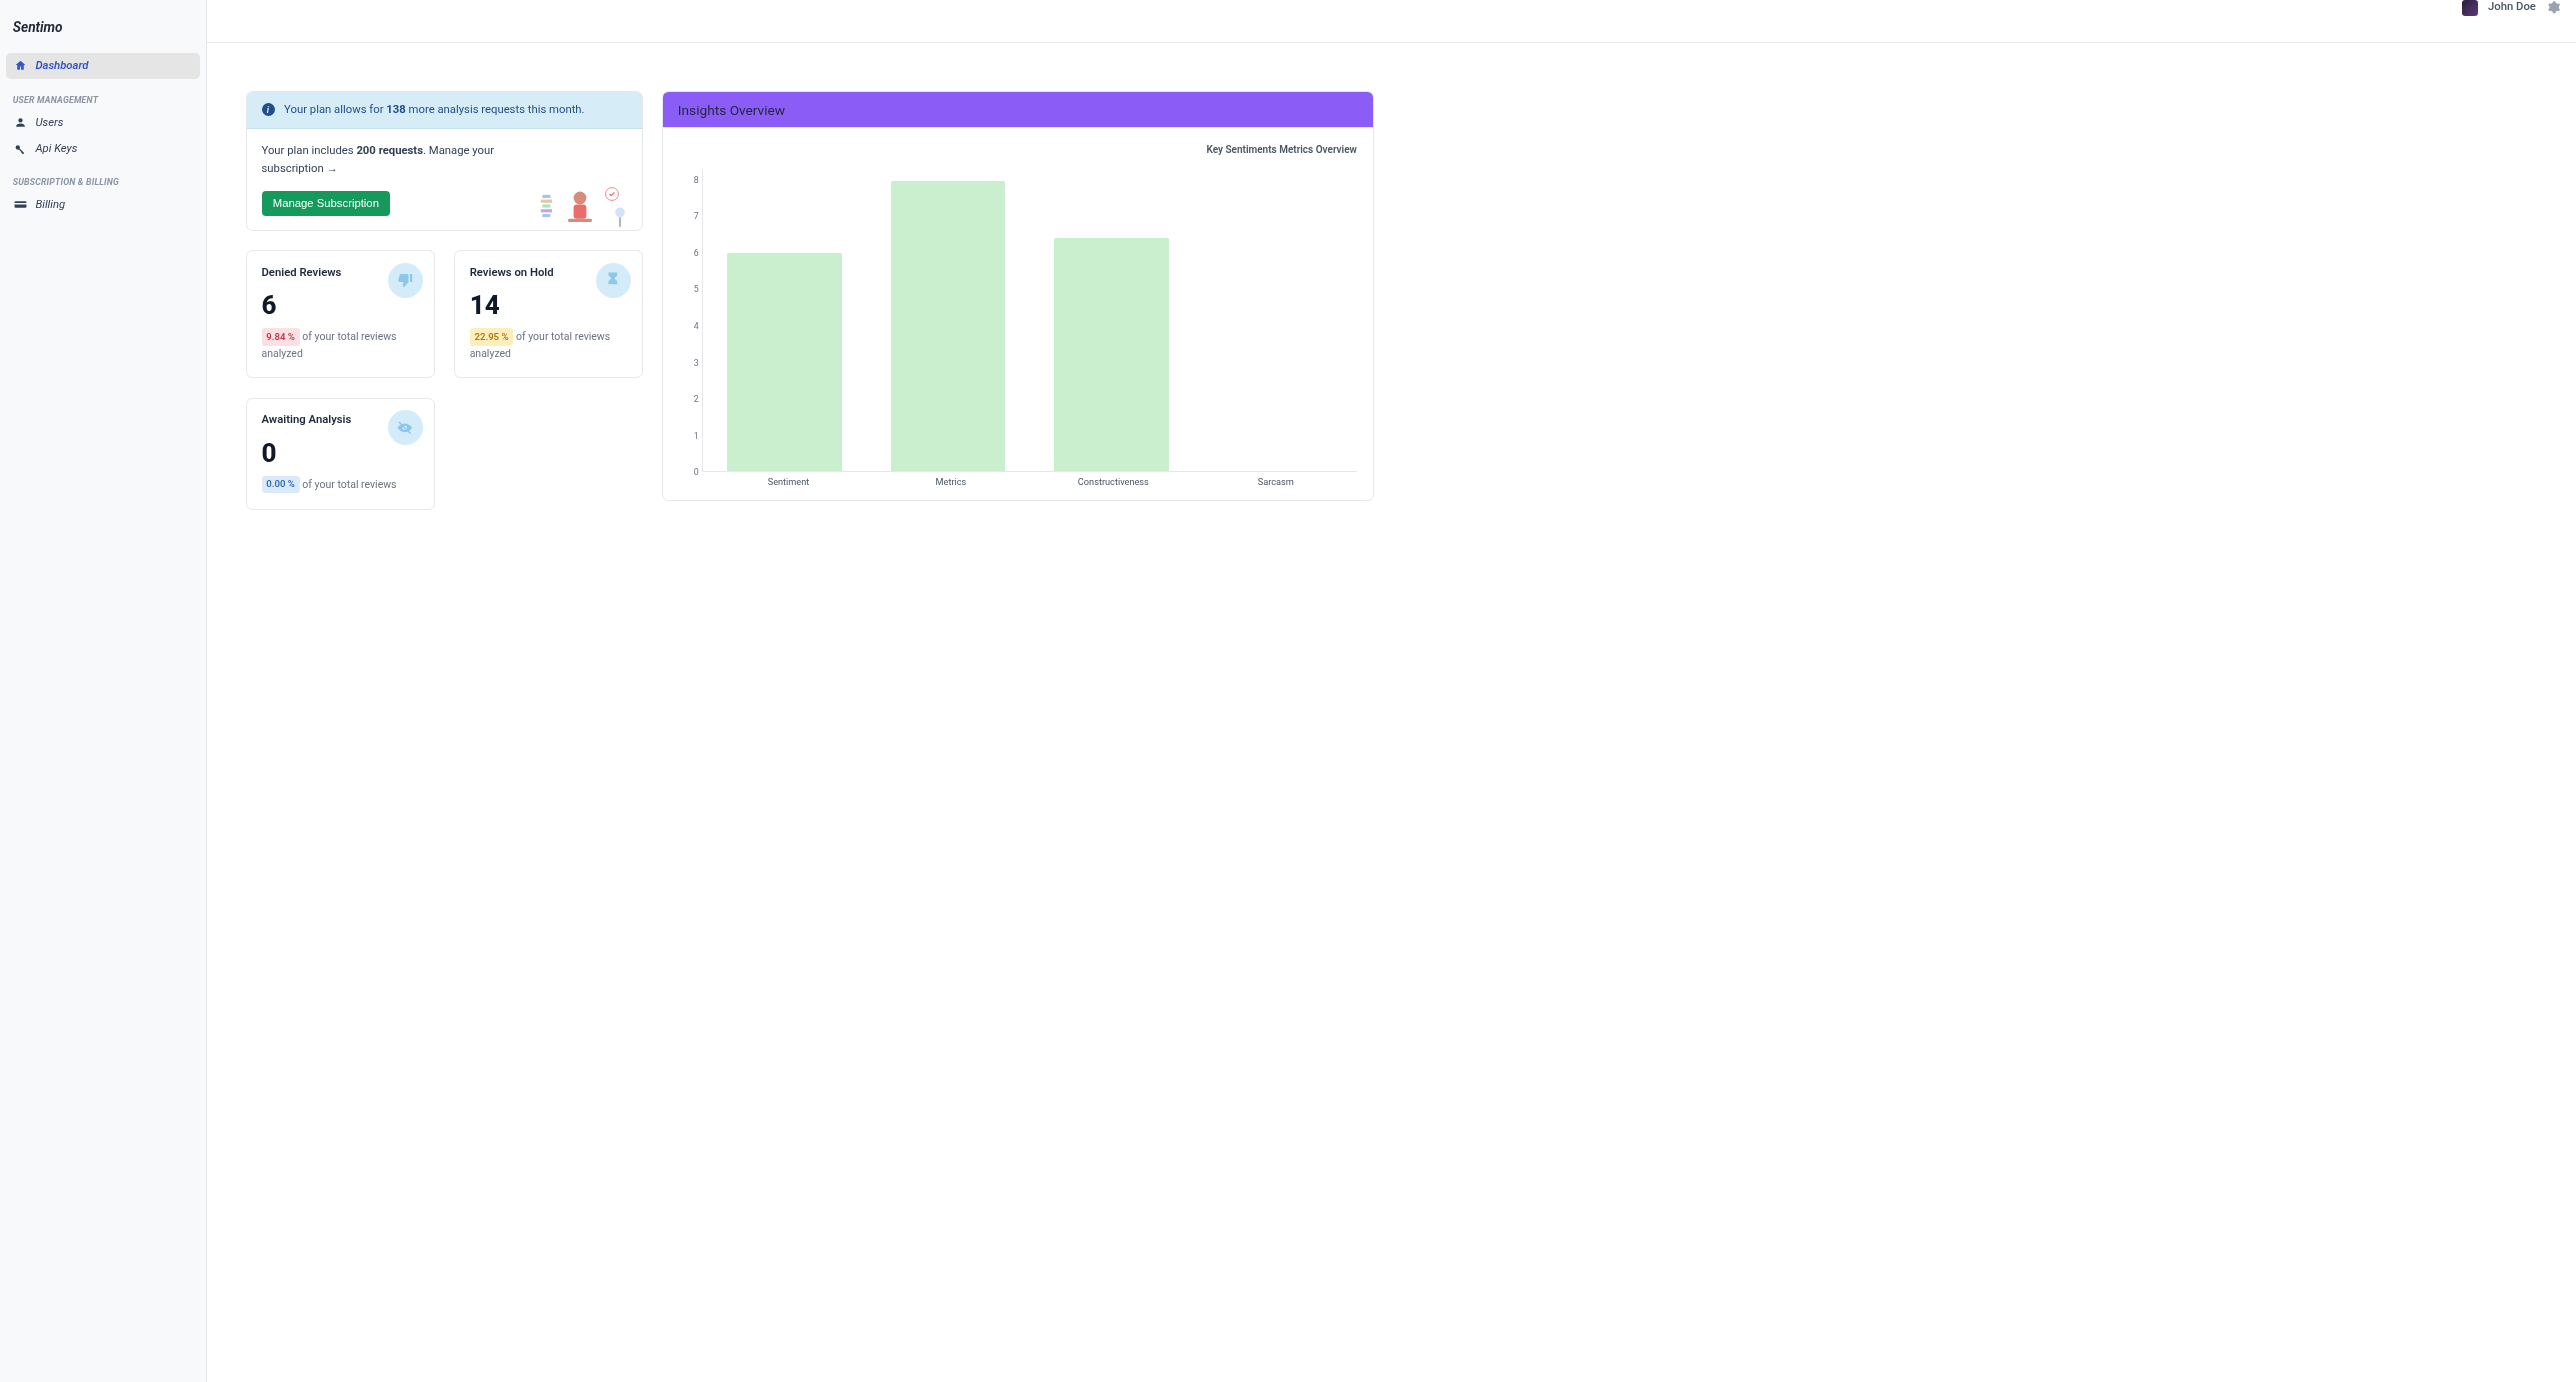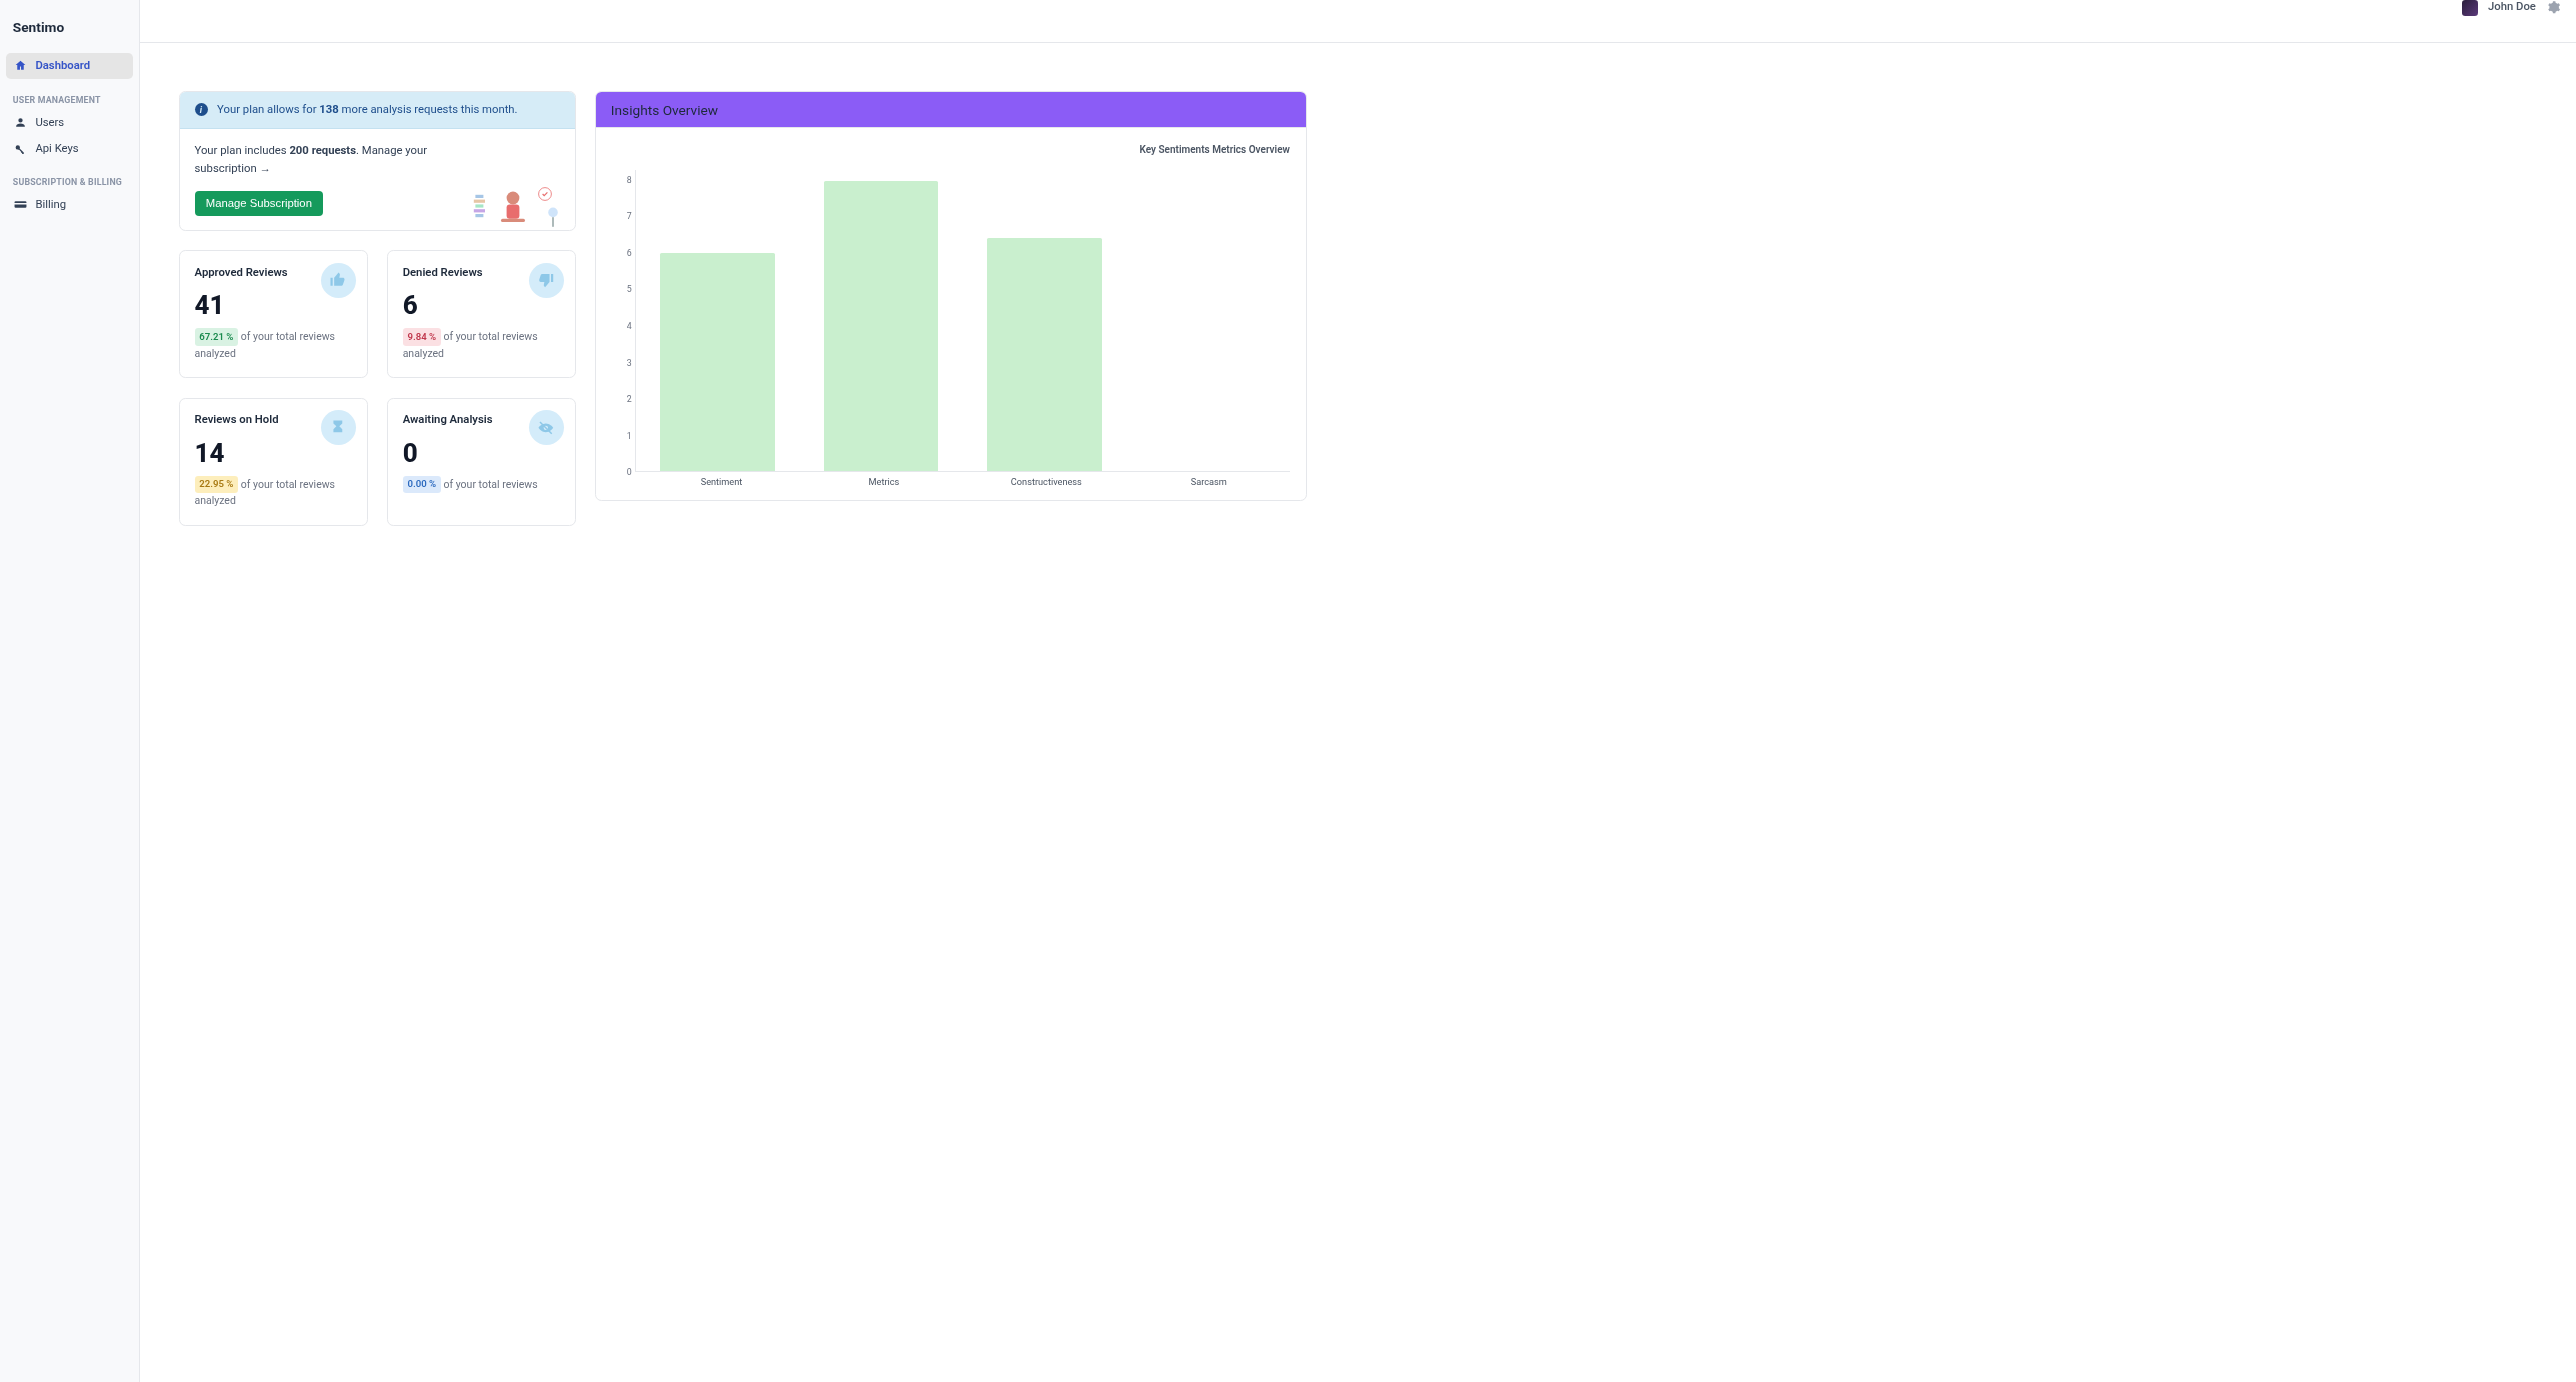"Sentimo" .sidebar { font-style: none -> italic; width: 140px -> 207px }
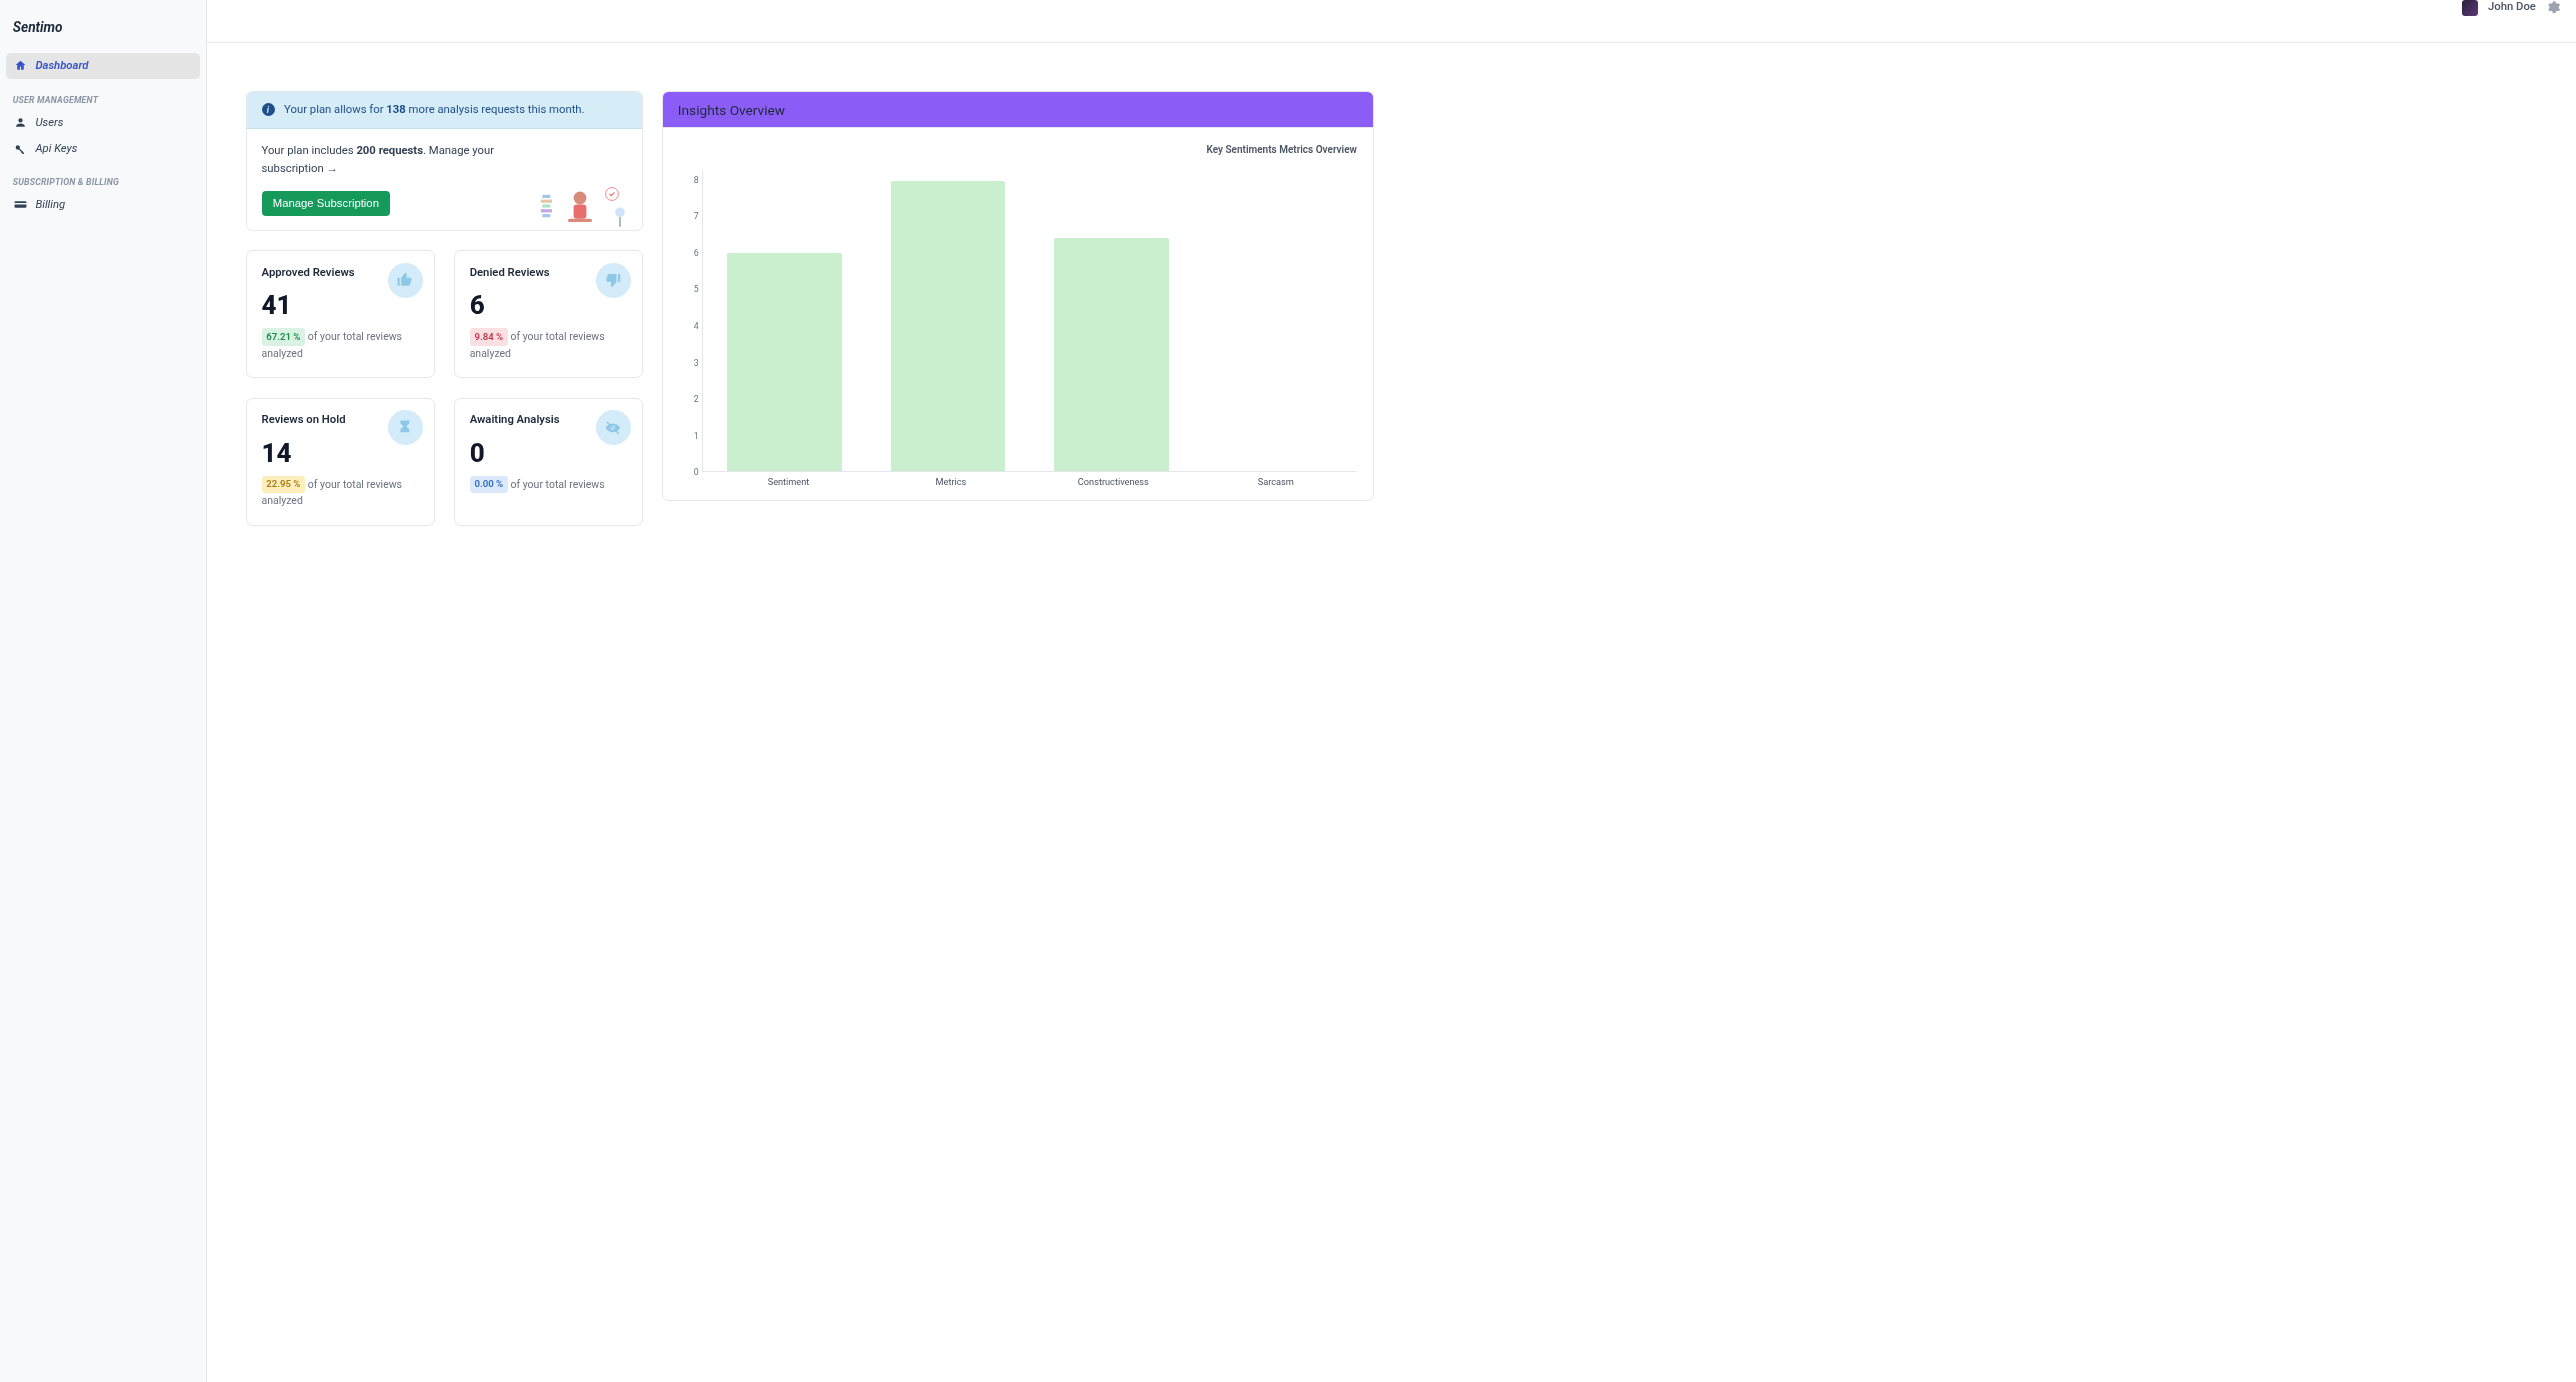"Approved Reviews" div.stat-card { html: <div> <div>Approved Reviews</div> <div> <svg> <path></path> </svg> </div> <div>41</div> <div> <span>67.21 %</span> <span>of your total reviews analyzed</span> </div> </div> -> none }
